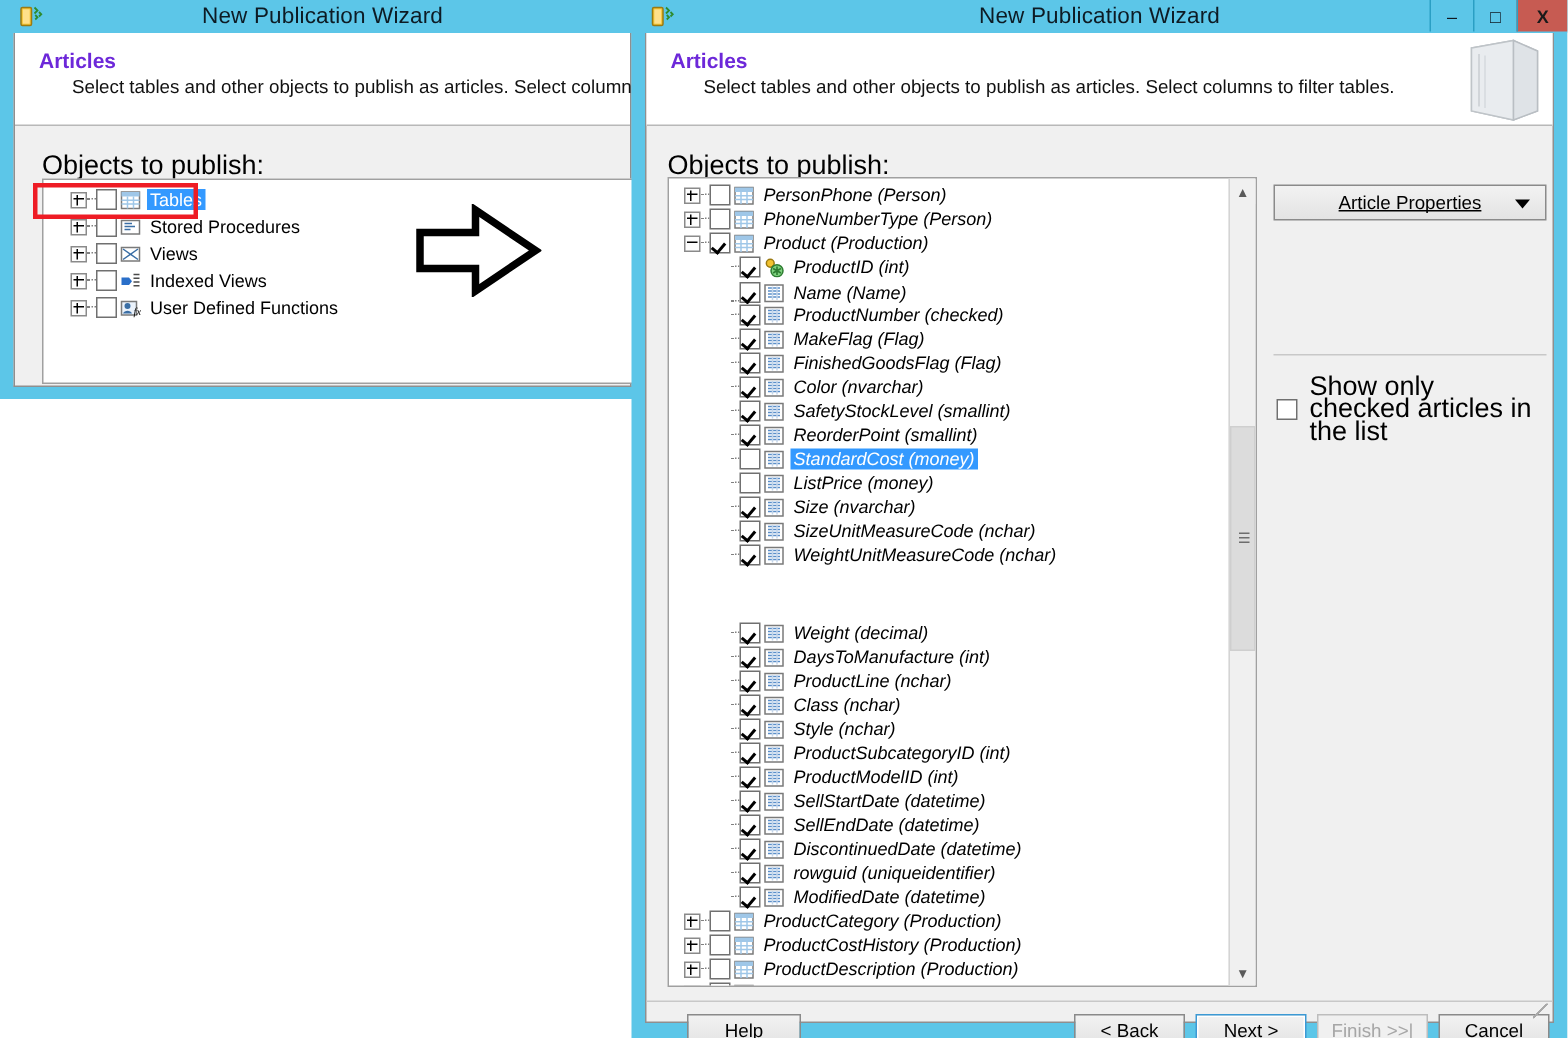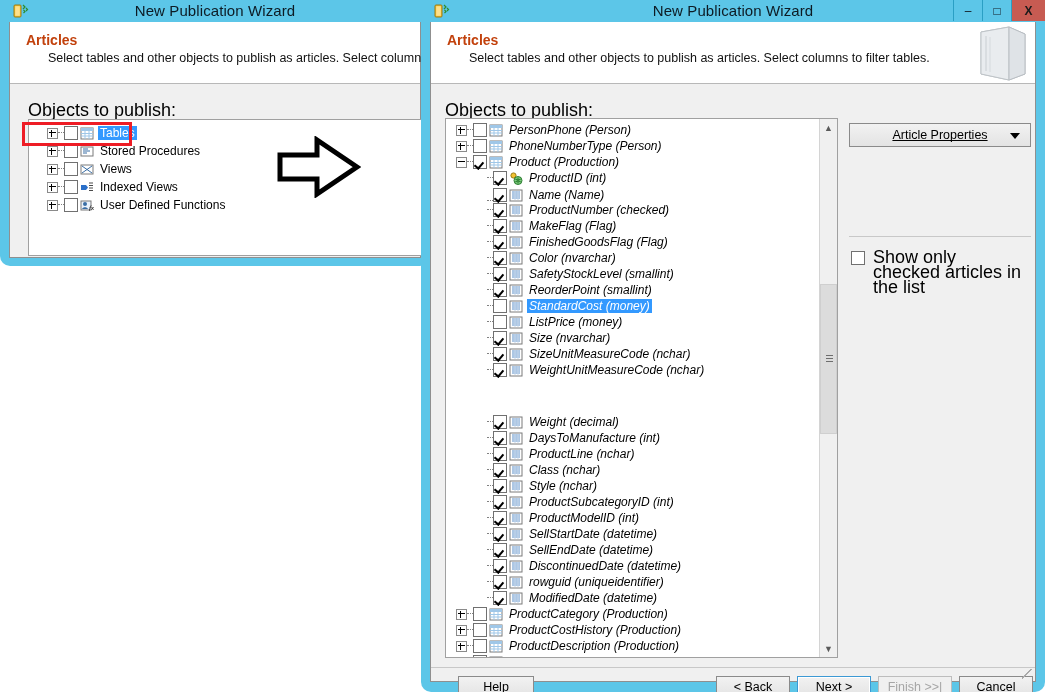"New Publication Wizard" .window { border-radius: 10px -> none }
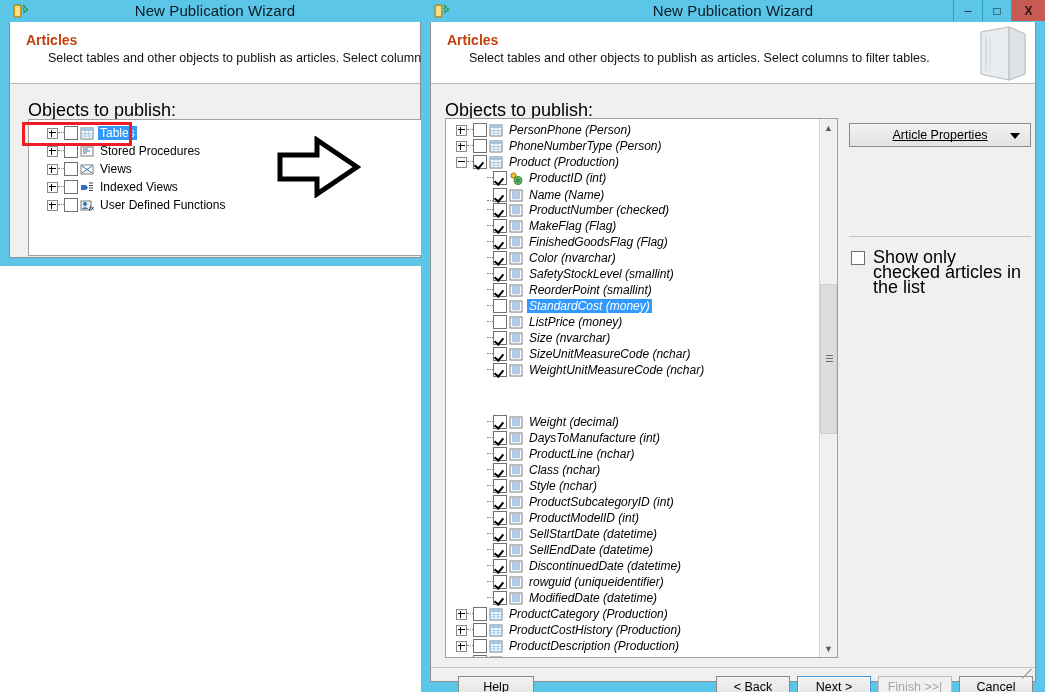"Articles" .header h1 { color: #c2410c -> #6d28d9 }
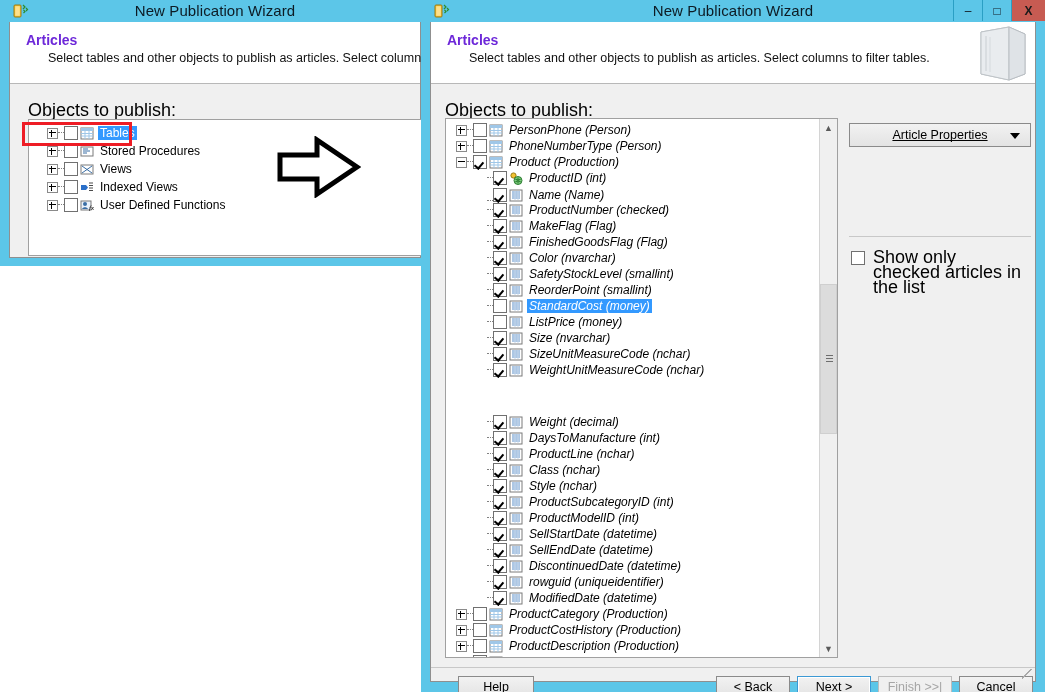"Show only checked articles in" div { align-items: flex-start -> center }
